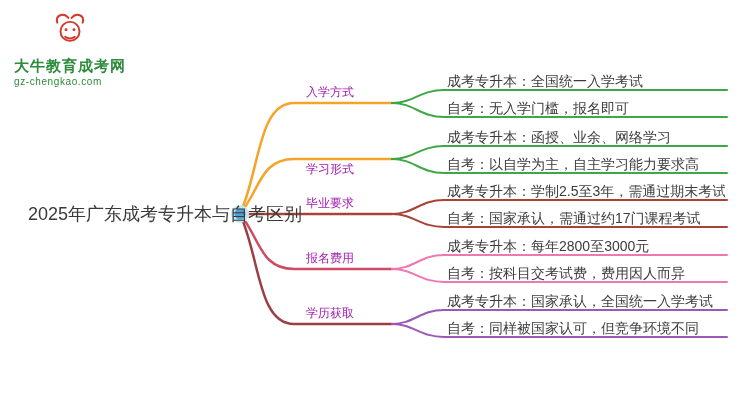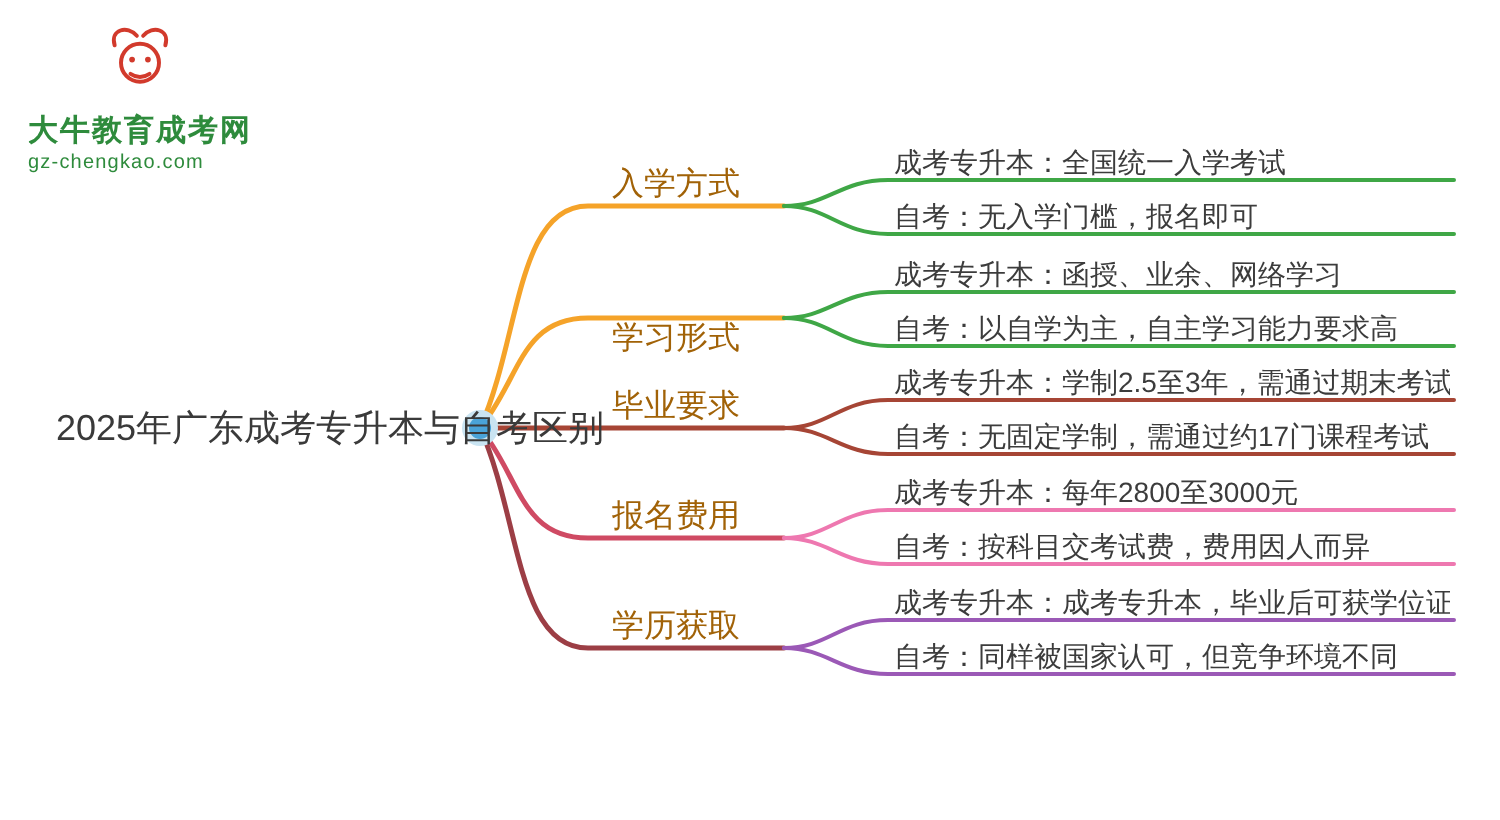"入学方式" .branch-label { color: #a16207 -> #a21caf; font-size: 16px -> 12px }
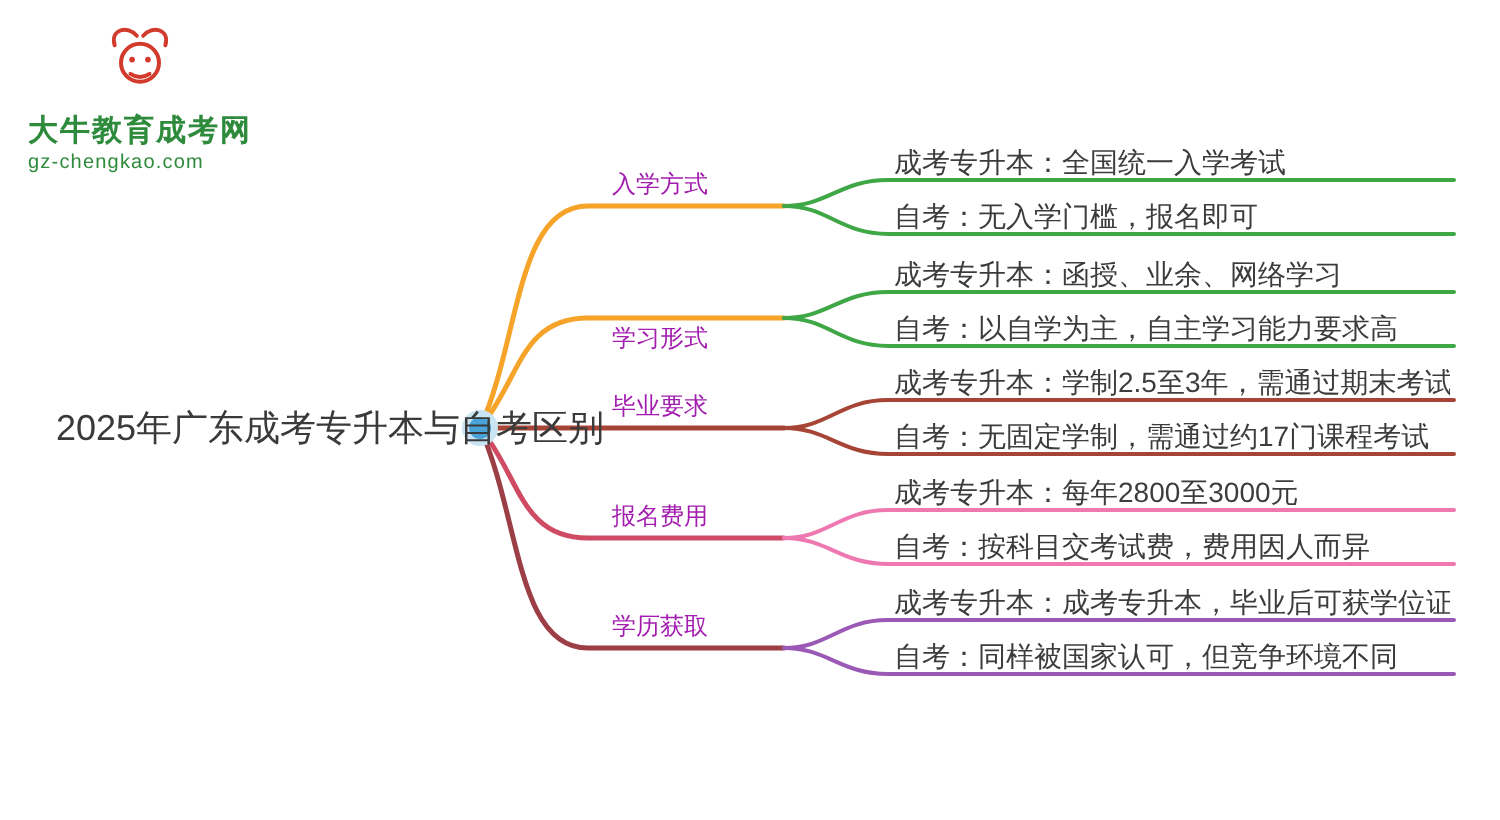"自考：无固定学制，需通过约17门课程考试" div.child-text { text: 无固定学制 -> 国家承认 }
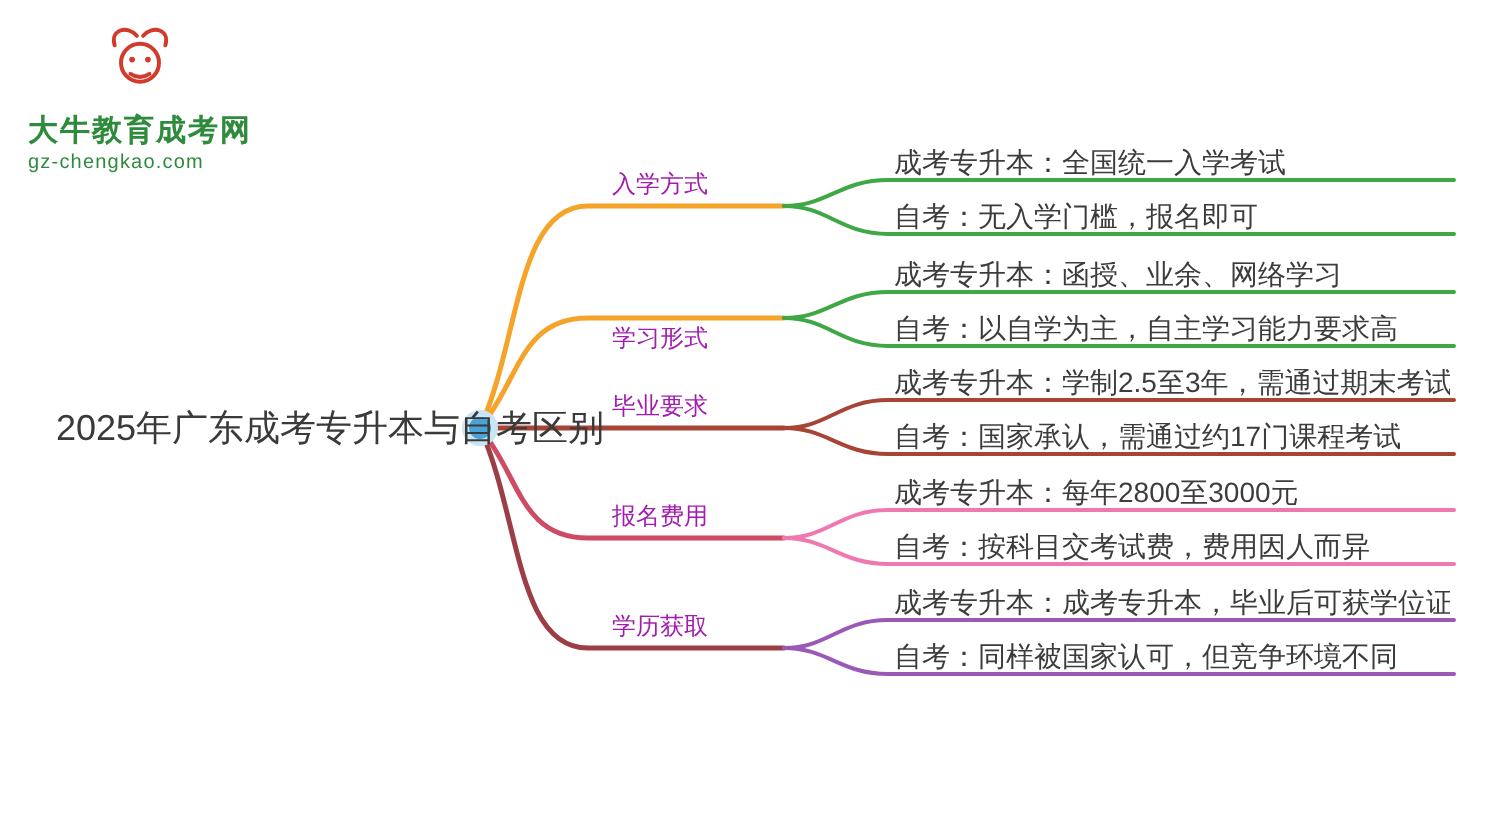"成考专升本：成考专升本，毕业后可获学位证" div.child-text { text: 成考专升本，毕业后可获学位证 -> 国家承认，全国统一入学考试 }
